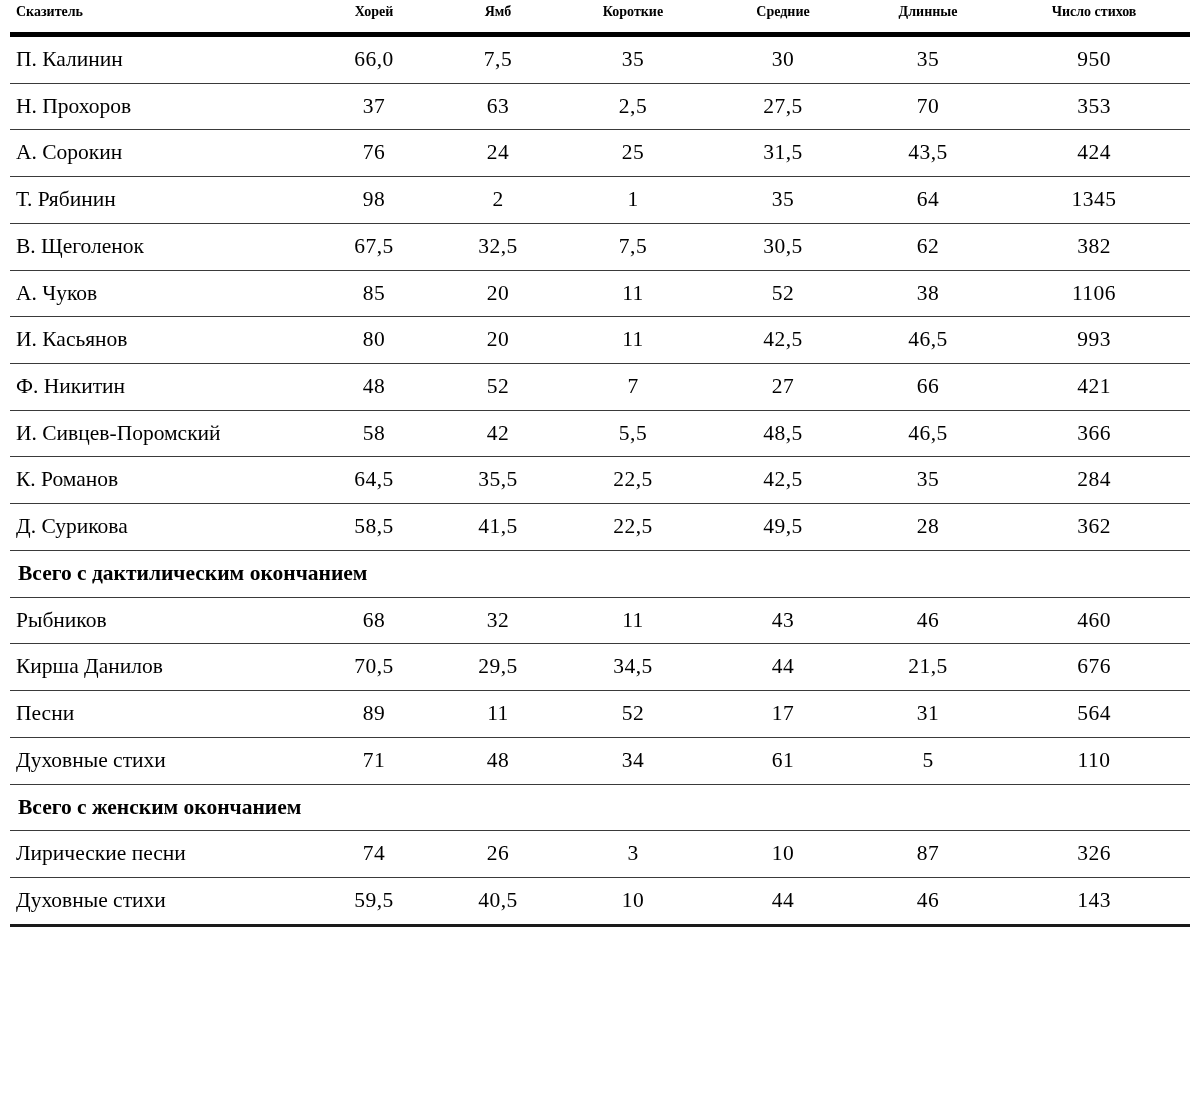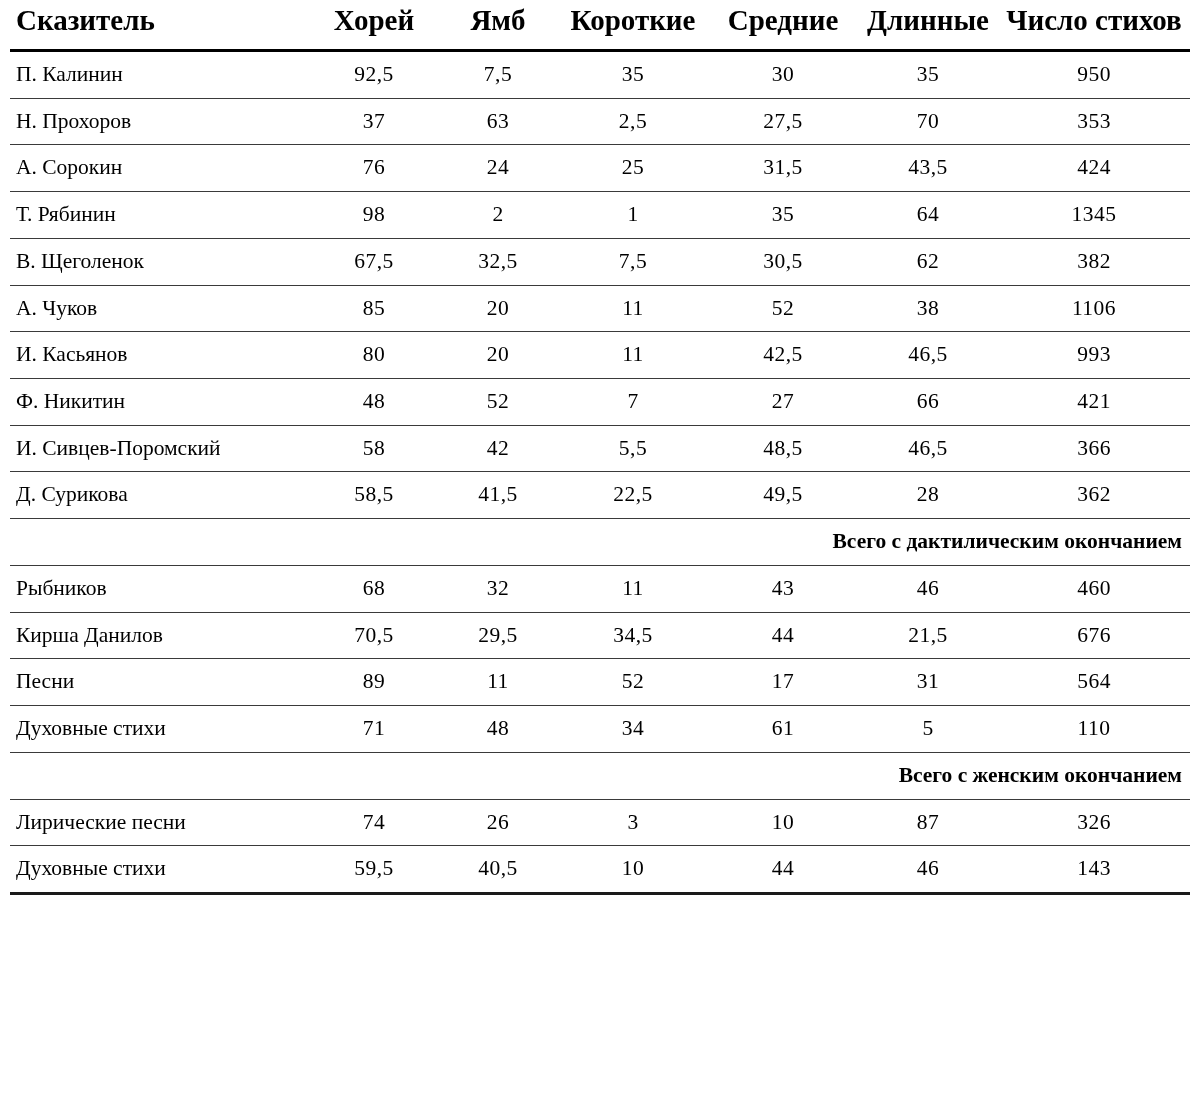"Сказитель" thead th { border-bottom: 3px solid #000000 -> 5px solid #000000; font-size: 29px -> 14px }
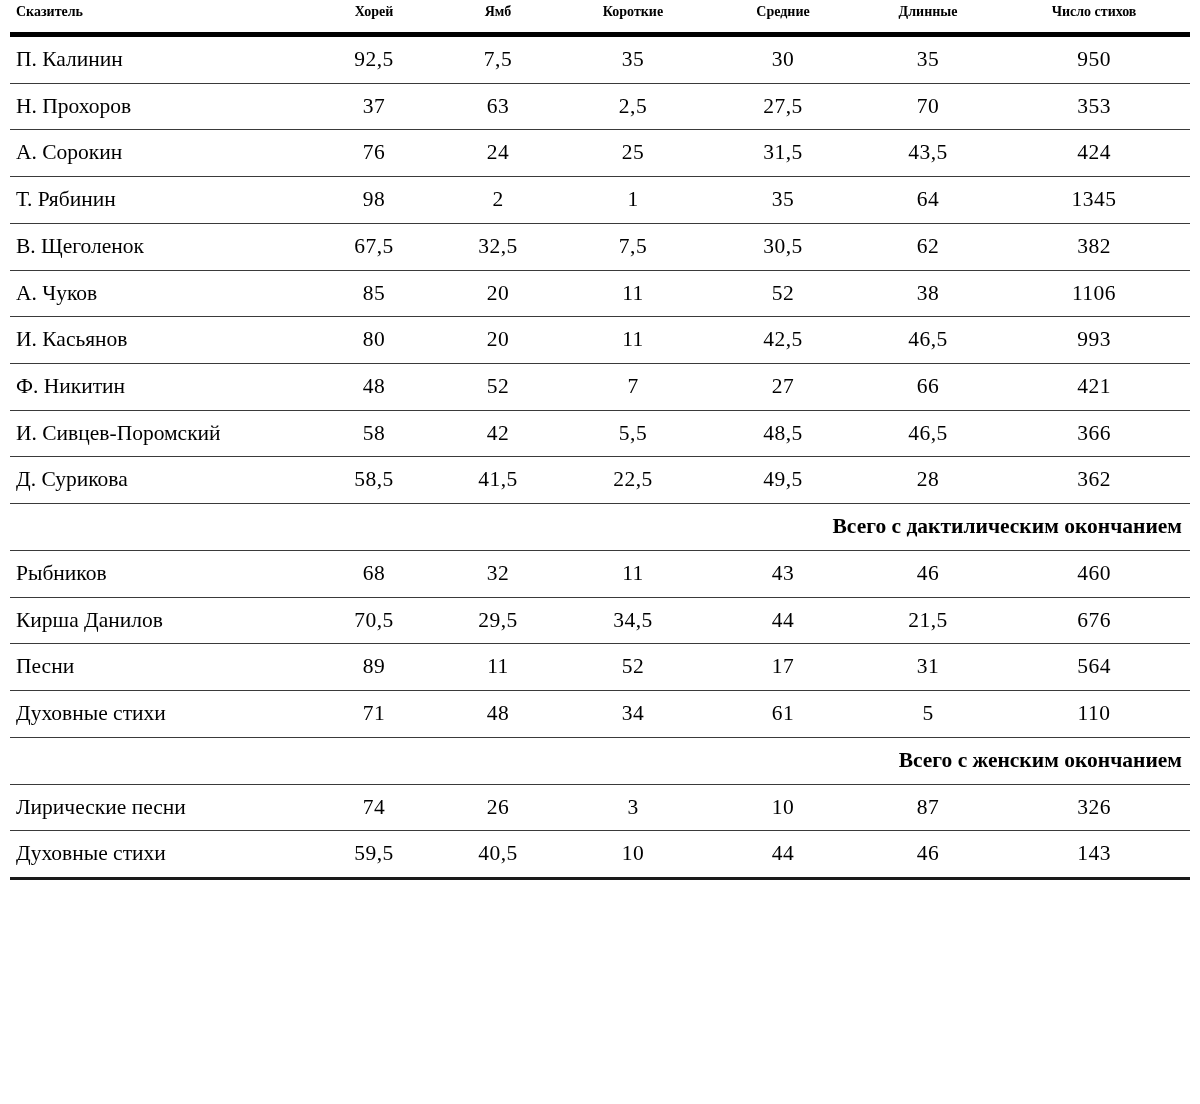"92,5" span.num { text: 92,5 -> 66,0 }
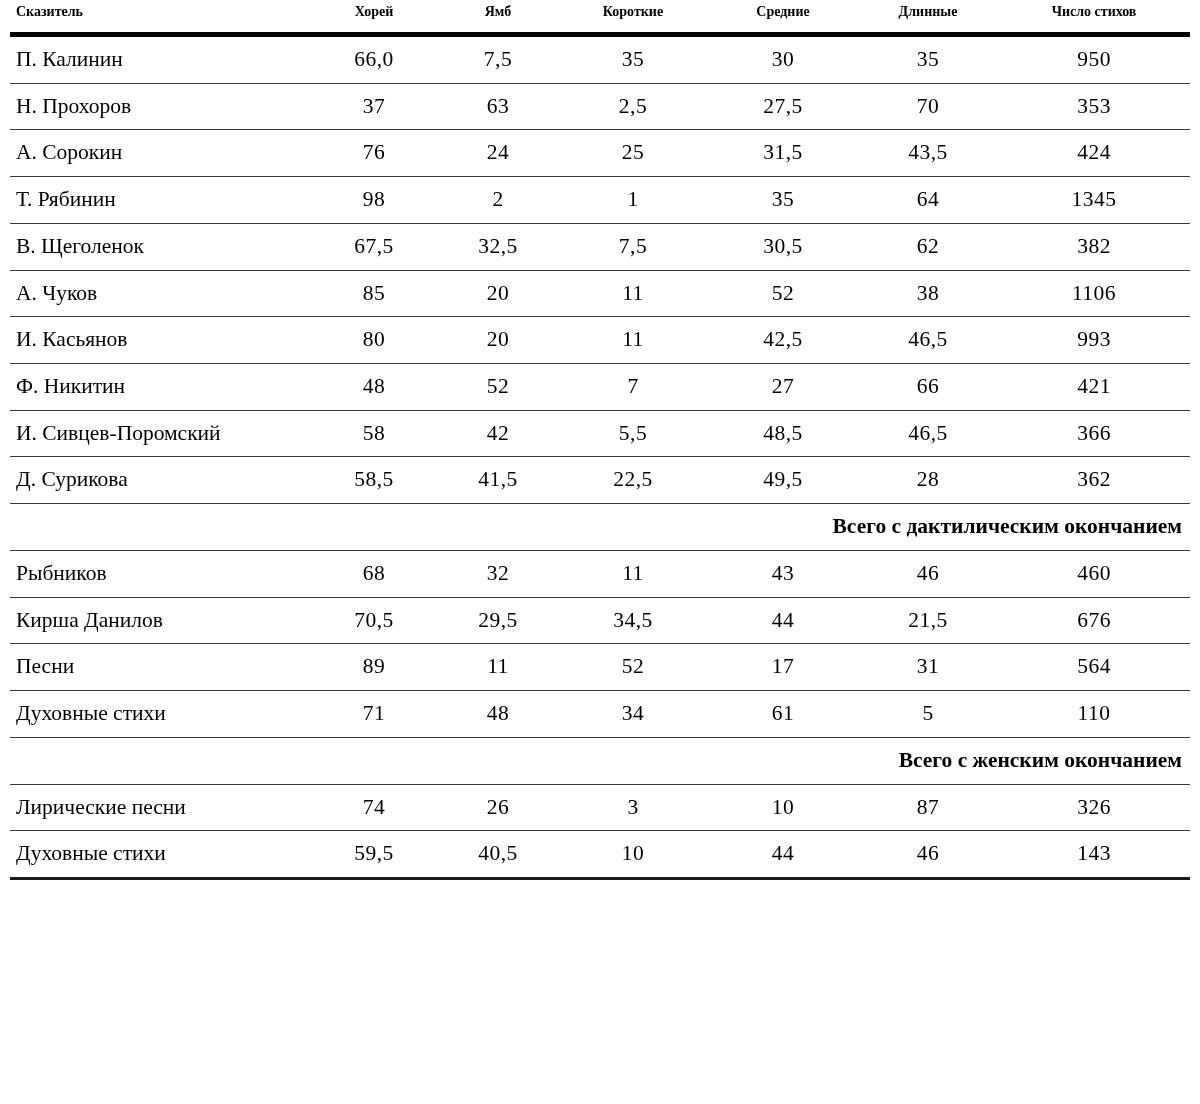"К. Романов" tr { html: none -> <tr> <td><span>К. Романов</span></td> <td><span>64,5</span></td> <td><span>35,5</span></td> <td><span>22,5</span></td> <td><span>42,5</span></td> <td><span>35</span></td> <td><span>284</span></td> </tr> }
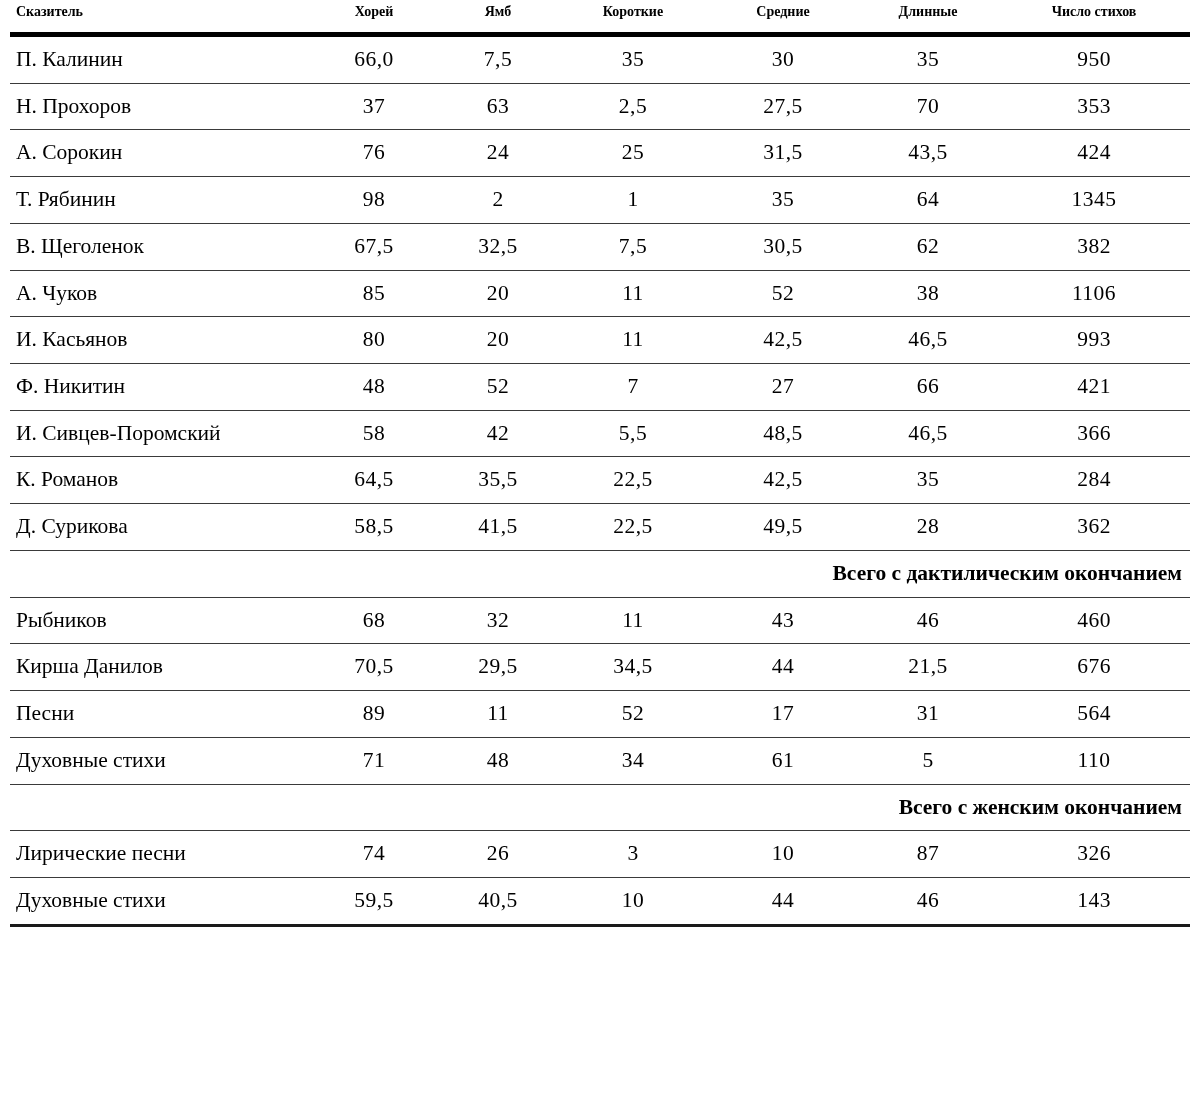"Всего с дактилическим окончанием" tr.section-row td { text-align: right -> left }
